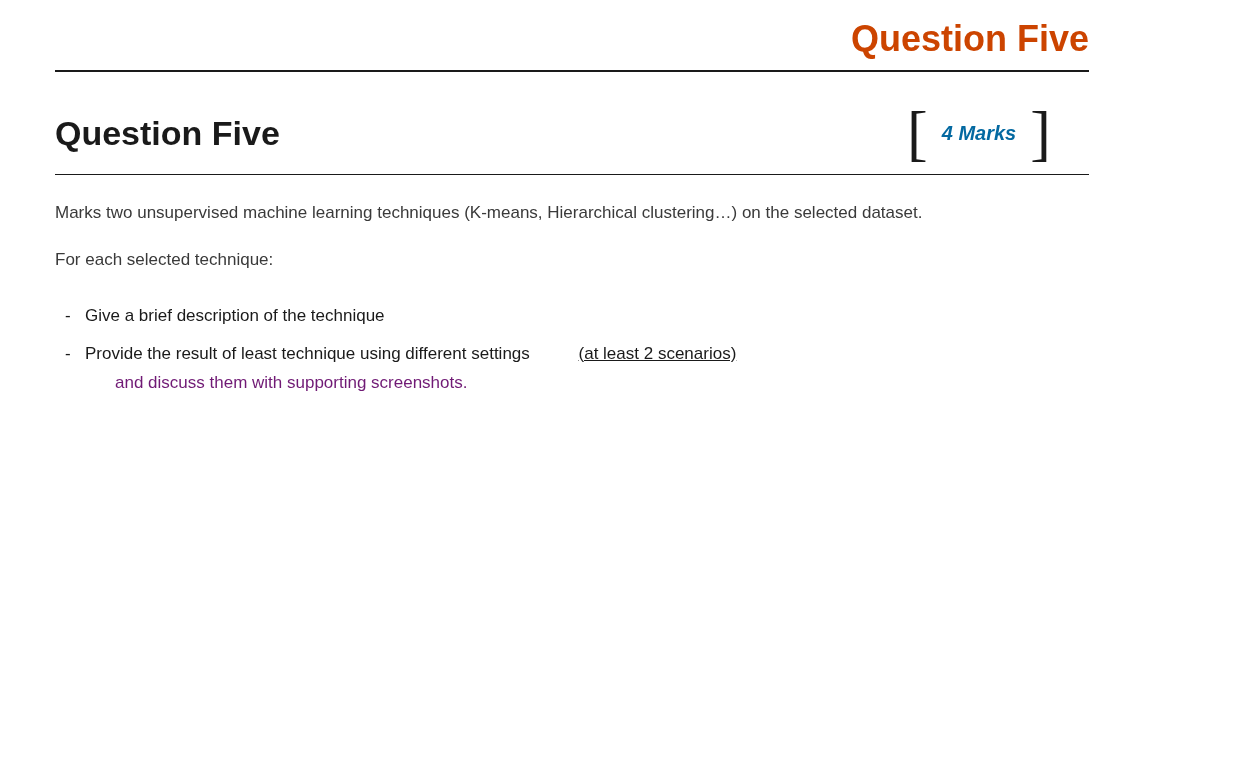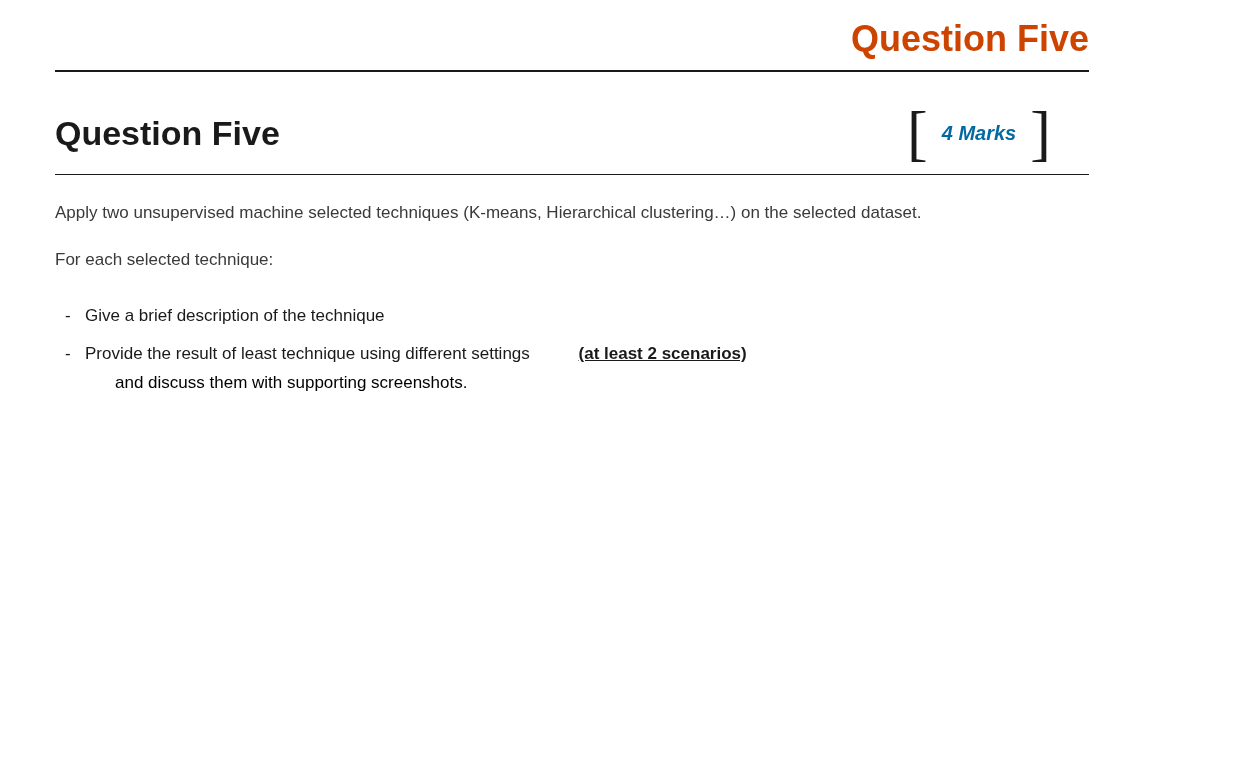"Apply two unsupervised machine selected" p.body-paragraph { text: Apply two unsupervised machine selected -> Marks two unsupervised machine learning }
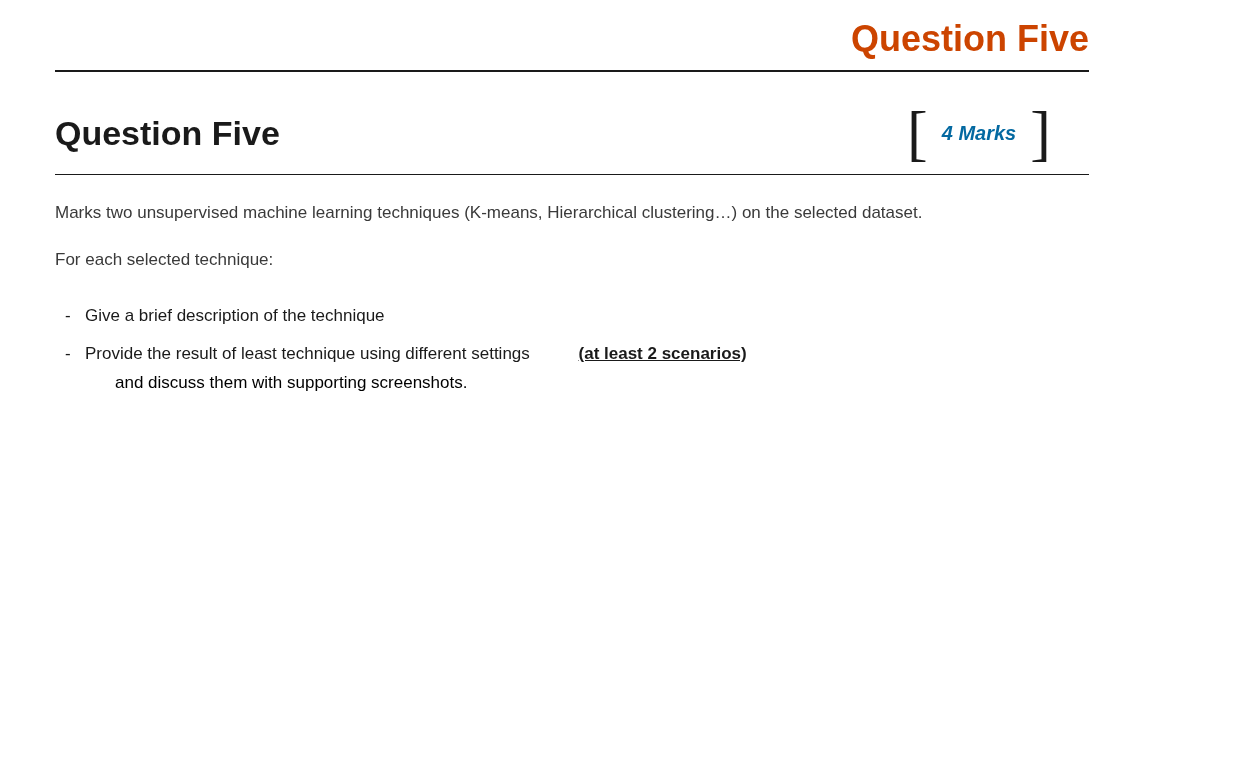"(at least 2 scenarios)" .bold-underline { font-weight: bold -> normal }
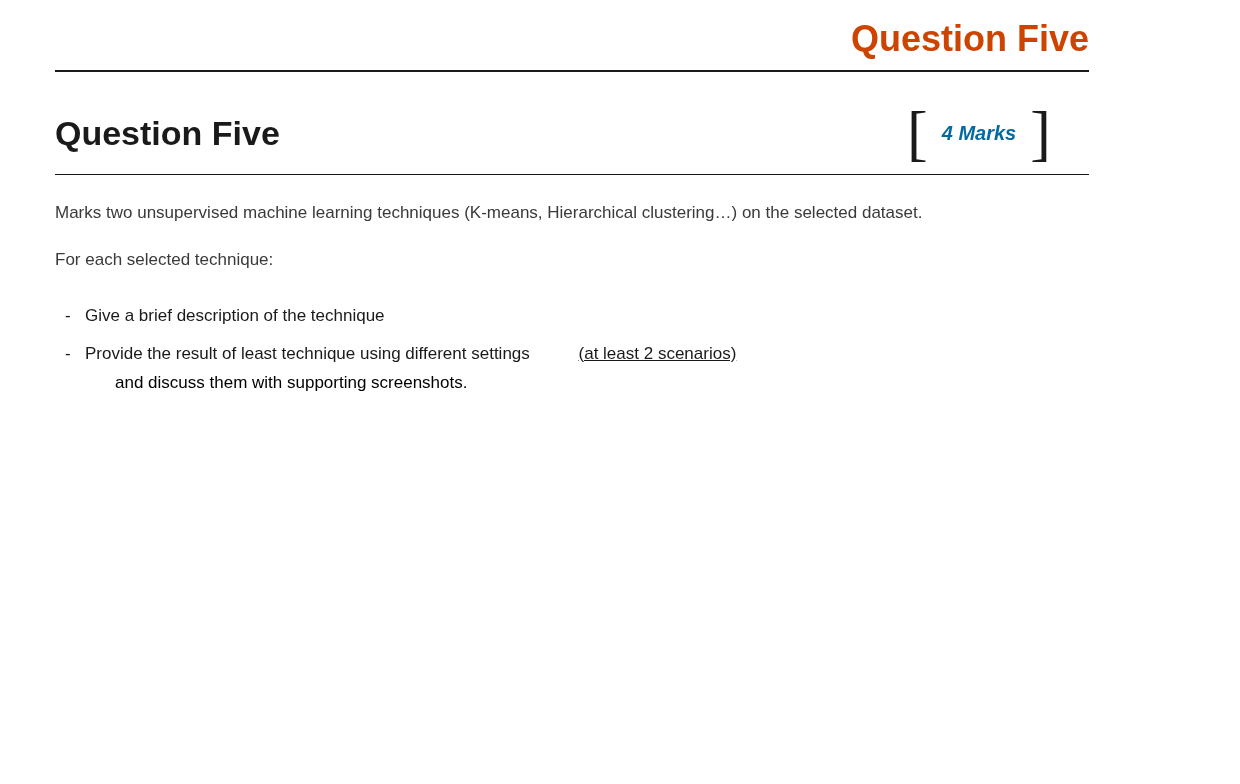"and discuss them with supporting" .indent-line { color: #000000 -> #701a75 }
